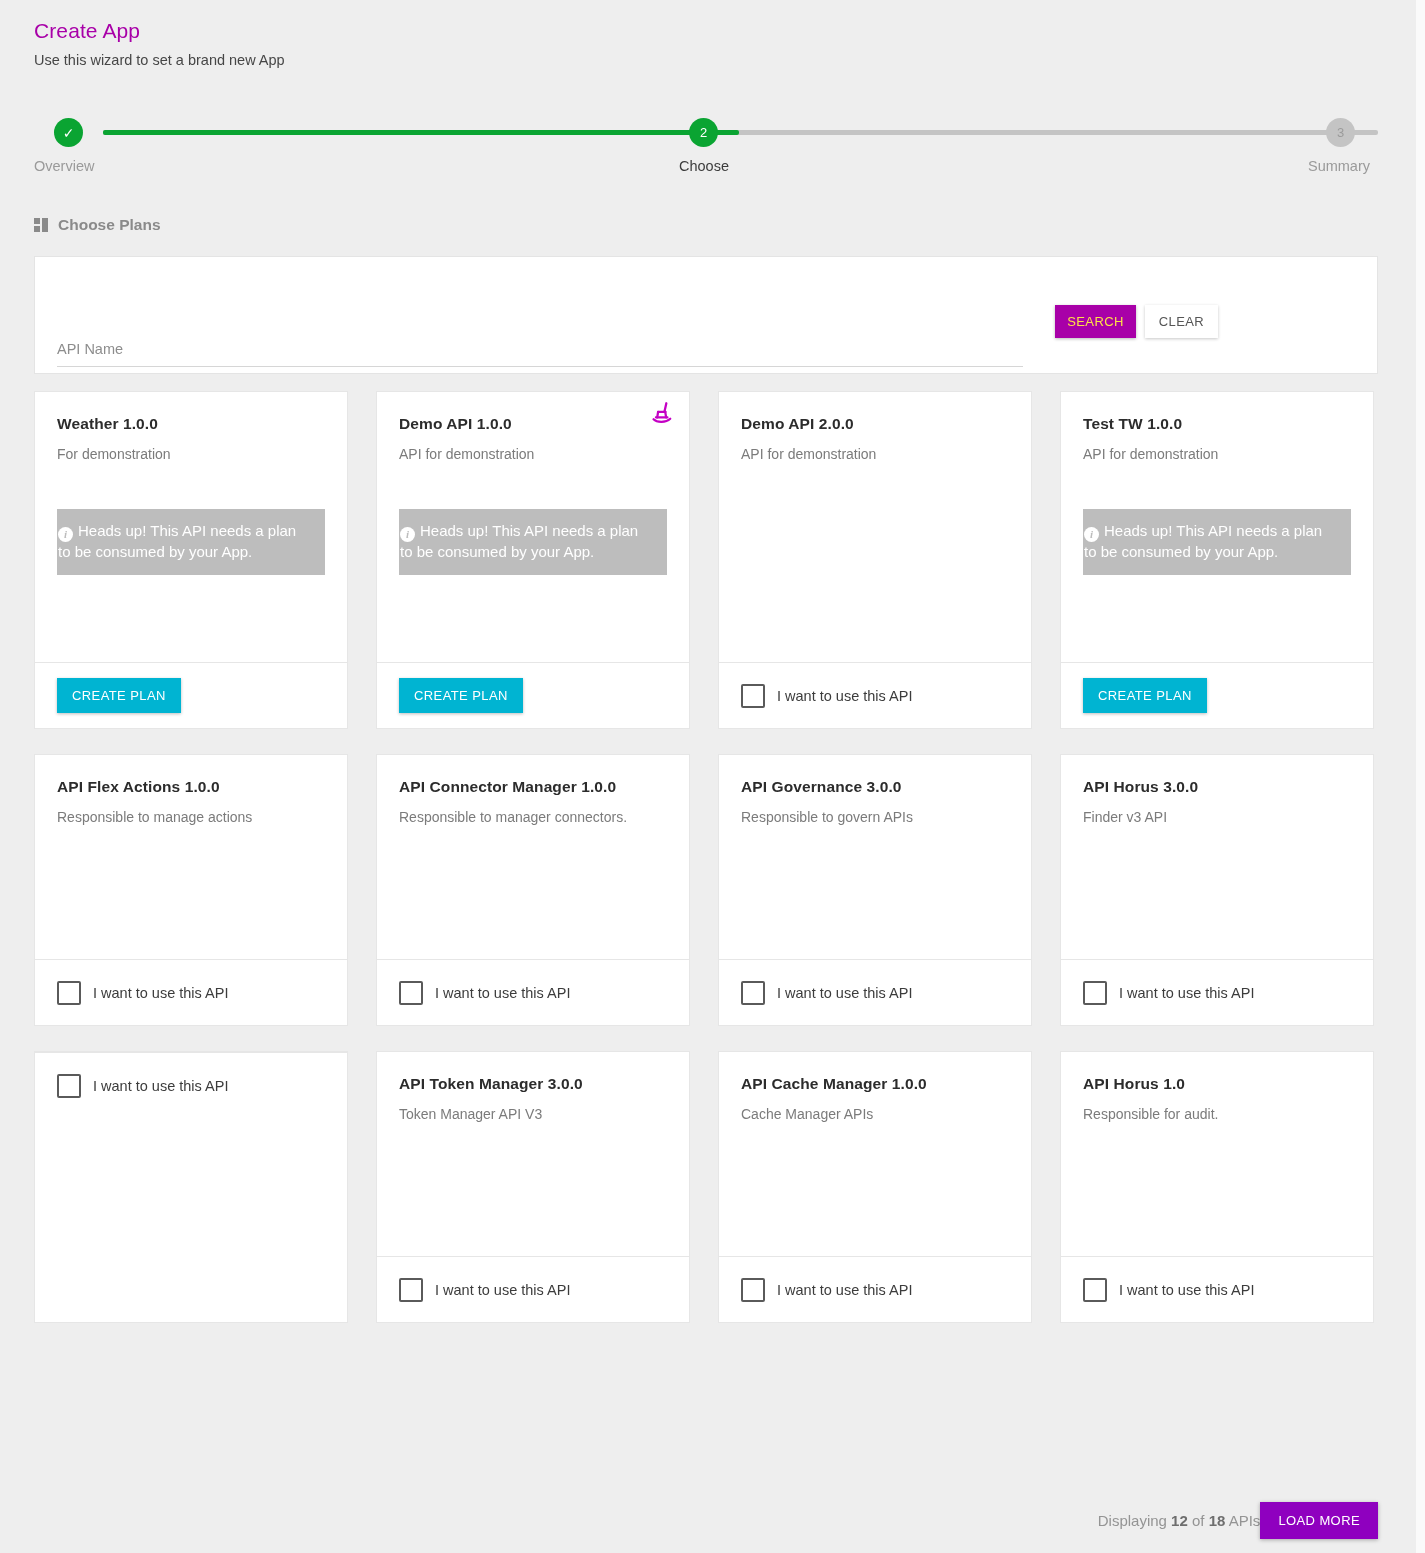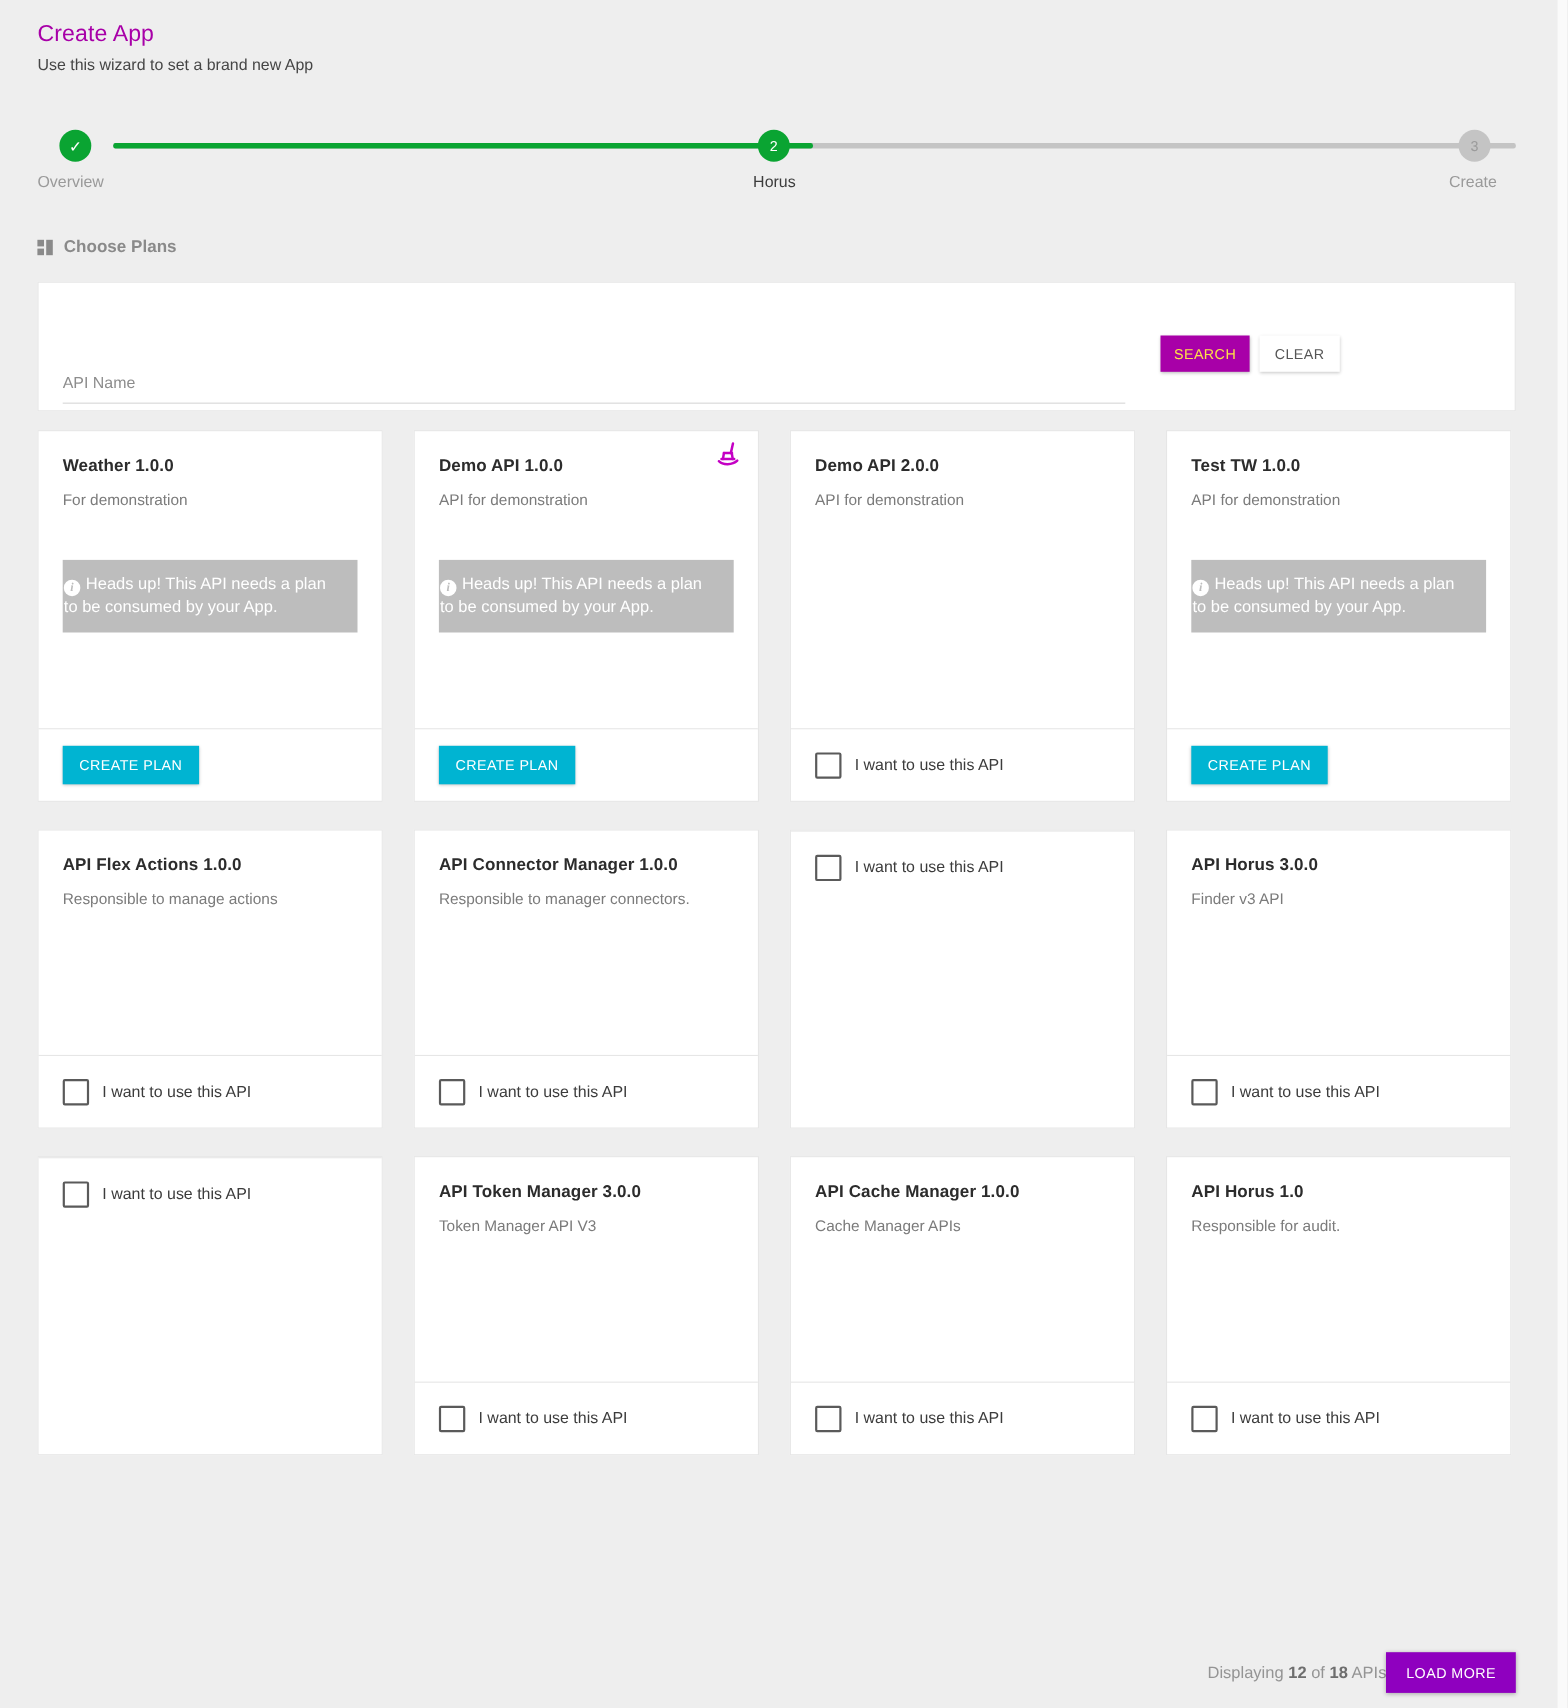"Horus" div.step-label { text: Horus -> Choose }
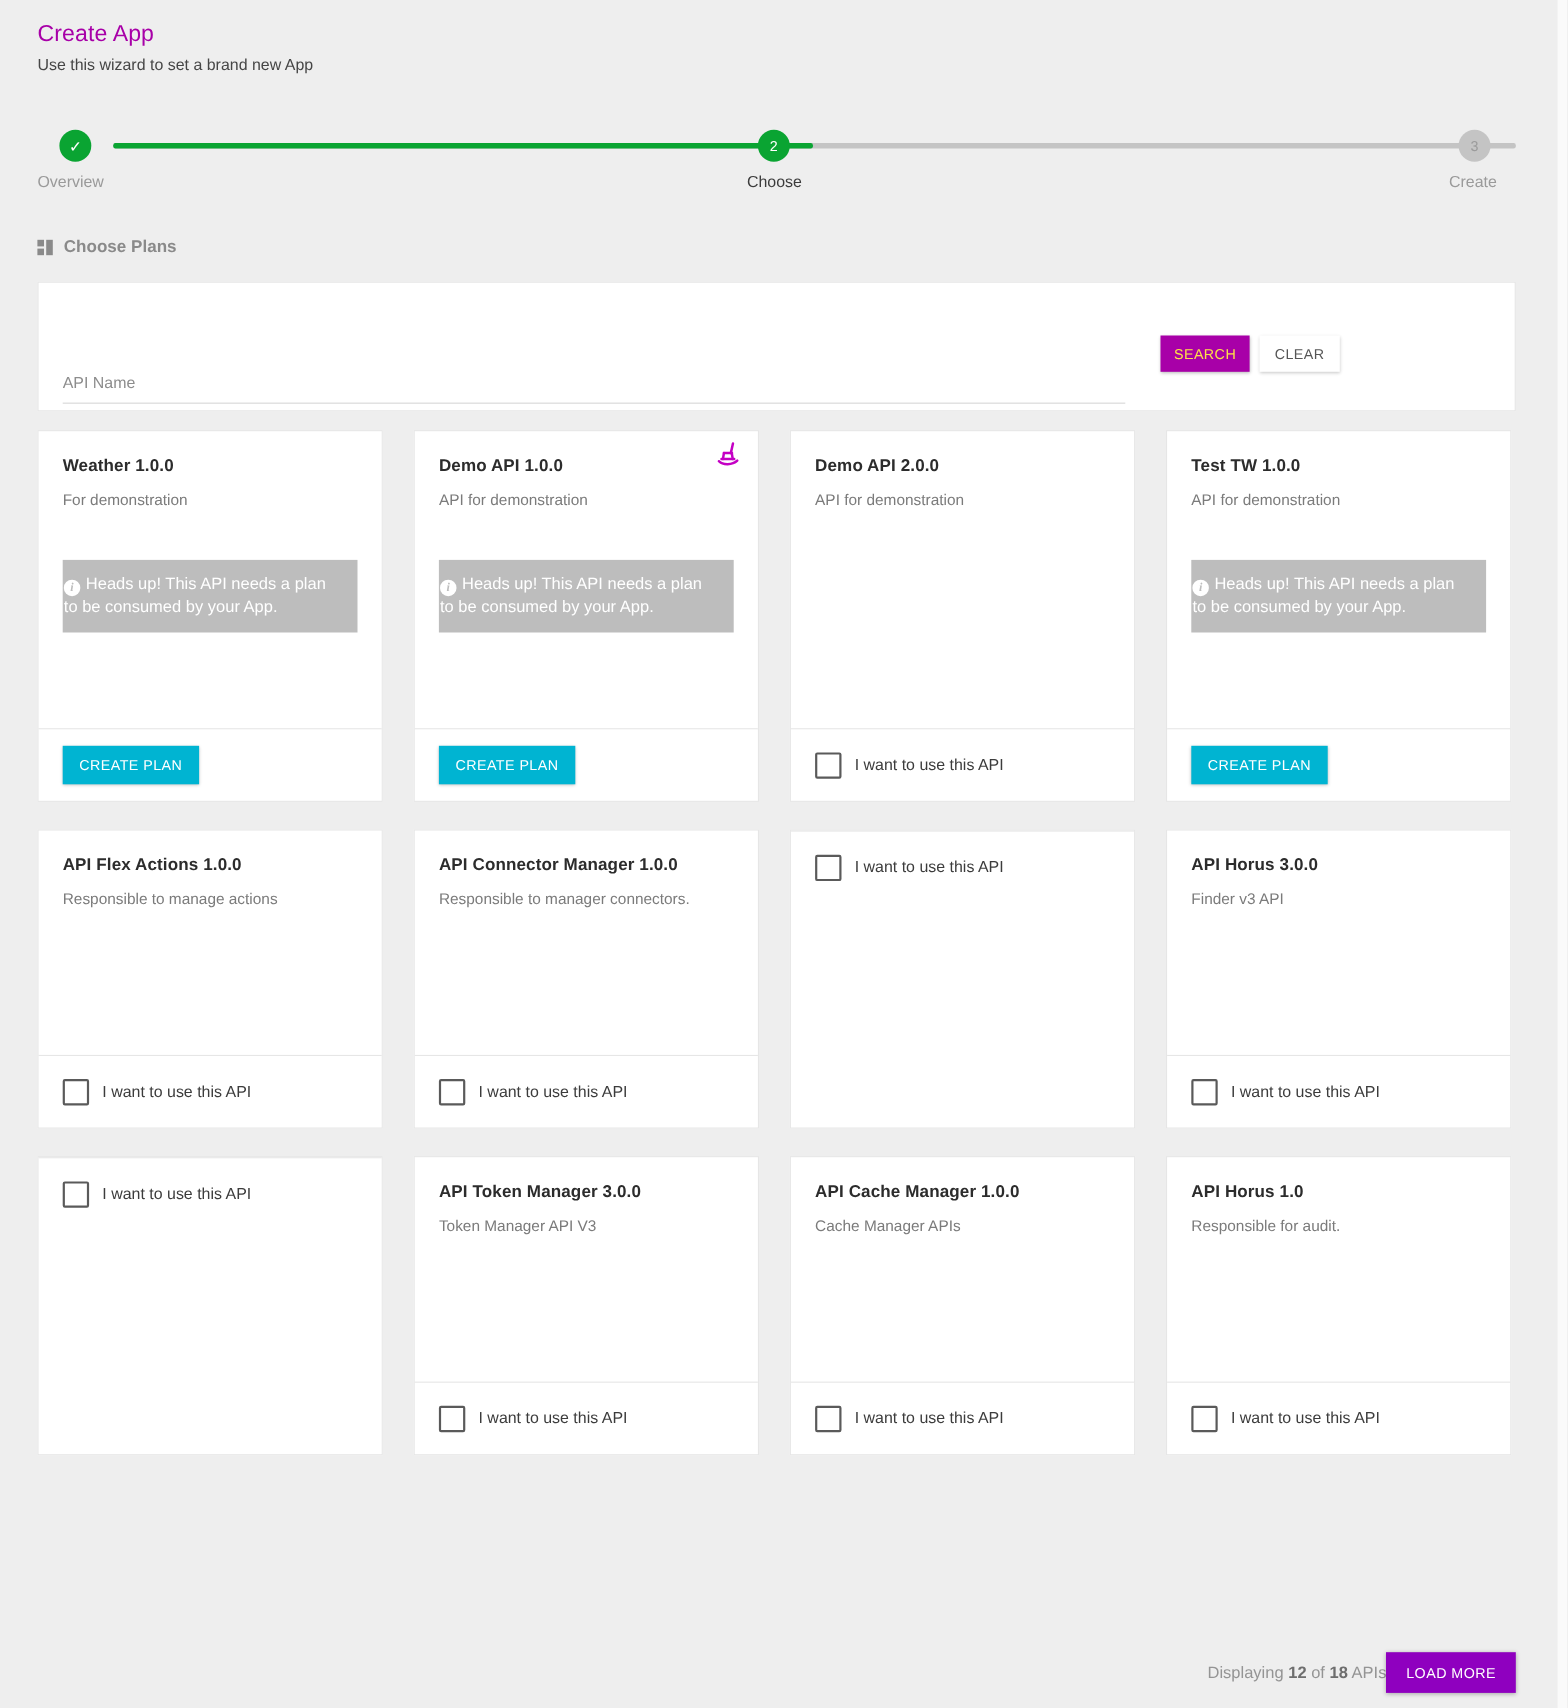"Create" div.step-label { text: Create -> Summary }
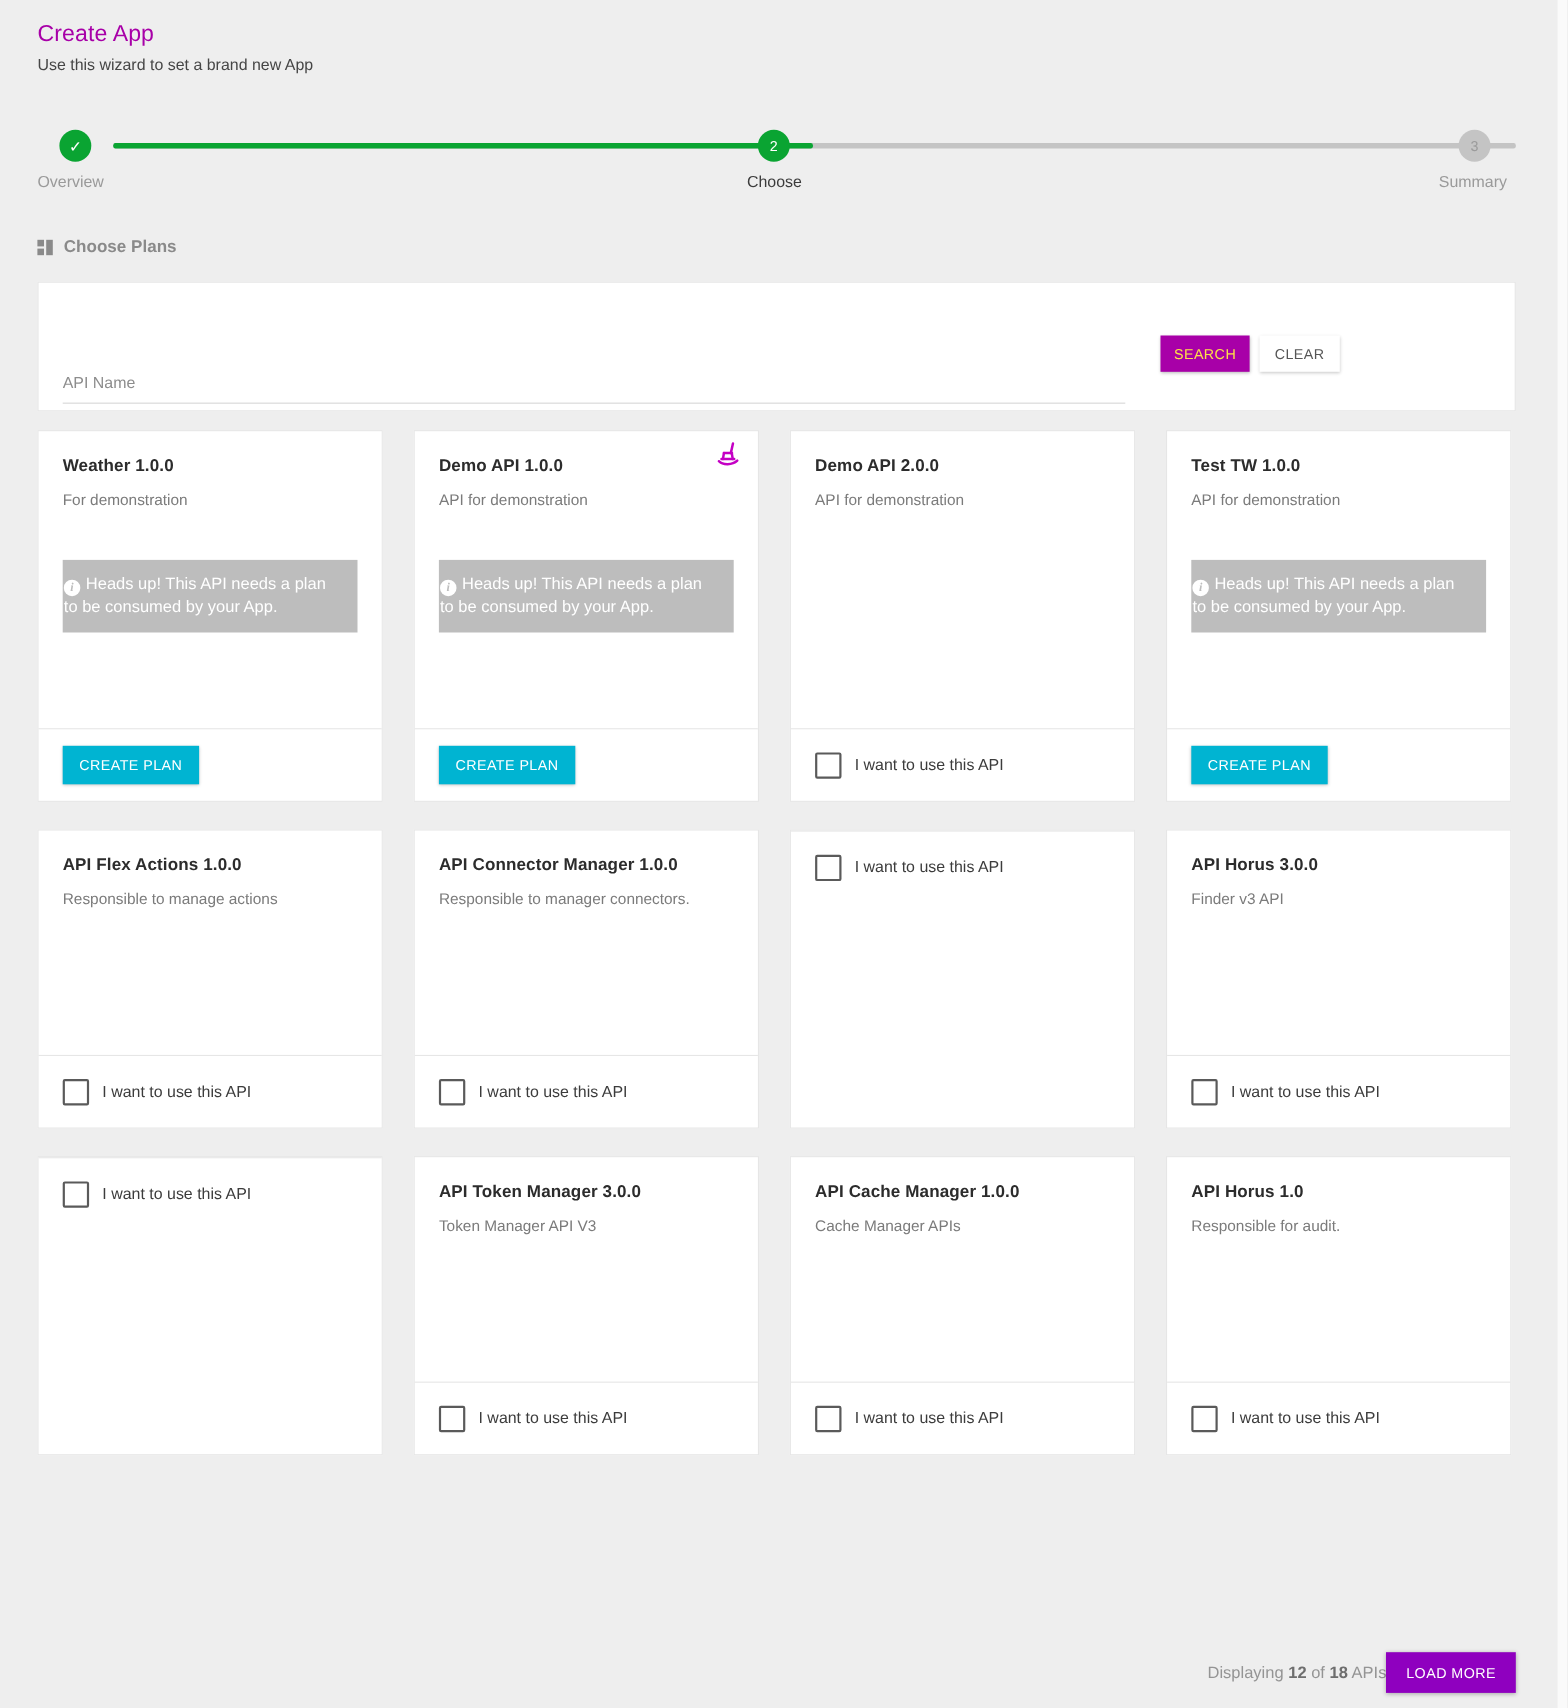"API Governance 3.0.0" div.card-body { html: none -> <div> <div>API Governance 3.0.0</div> <div>Responsible to govern APIs</div> </div> }
